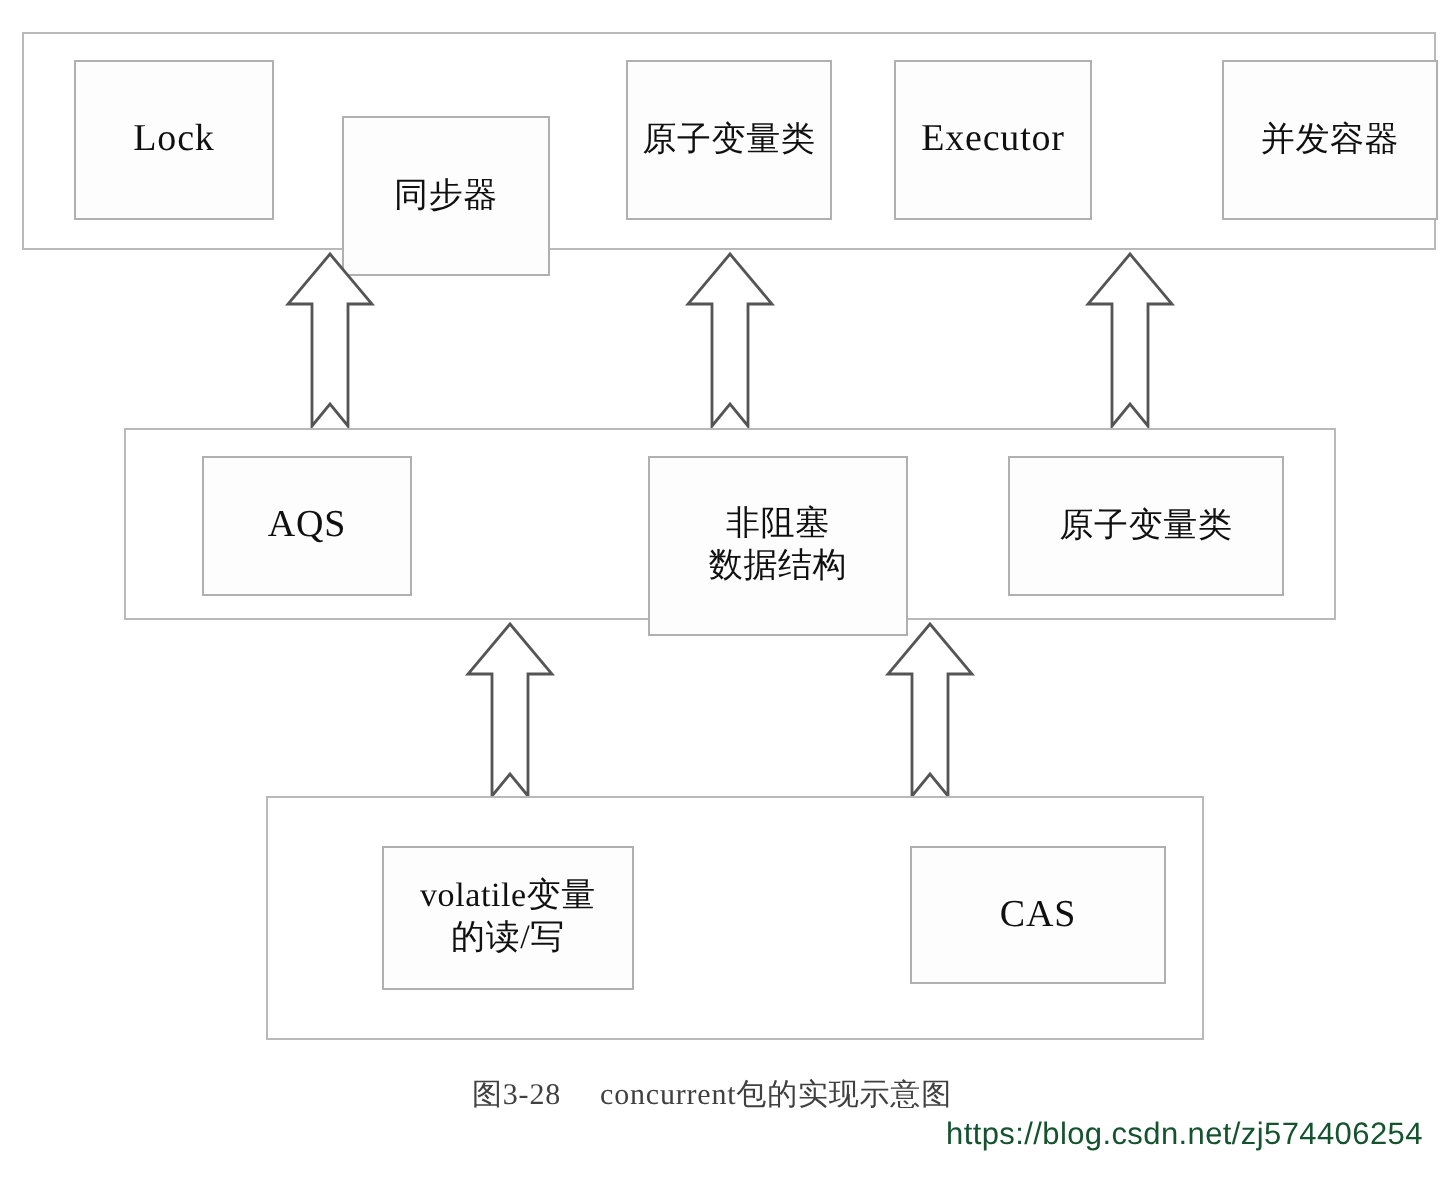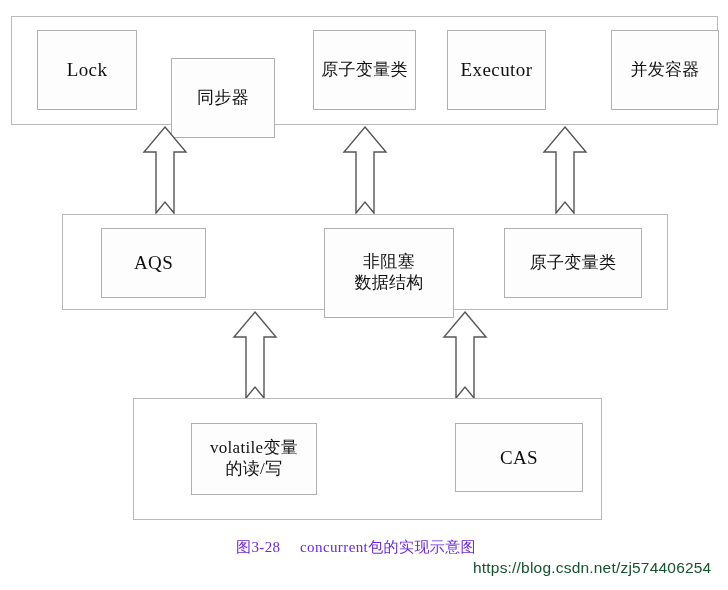"图3-28 concurrent包的实现示意图" .caption { color: #6d28d9 -> #404040 }
